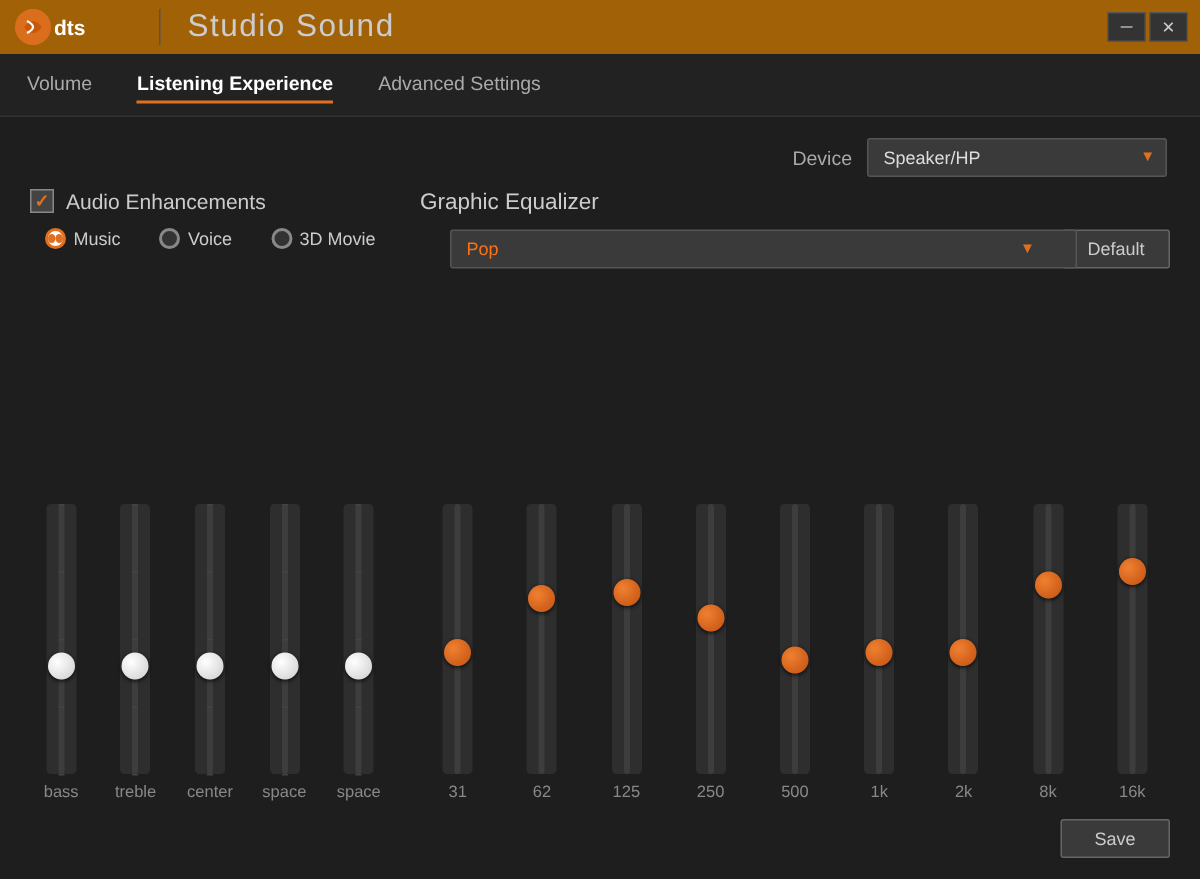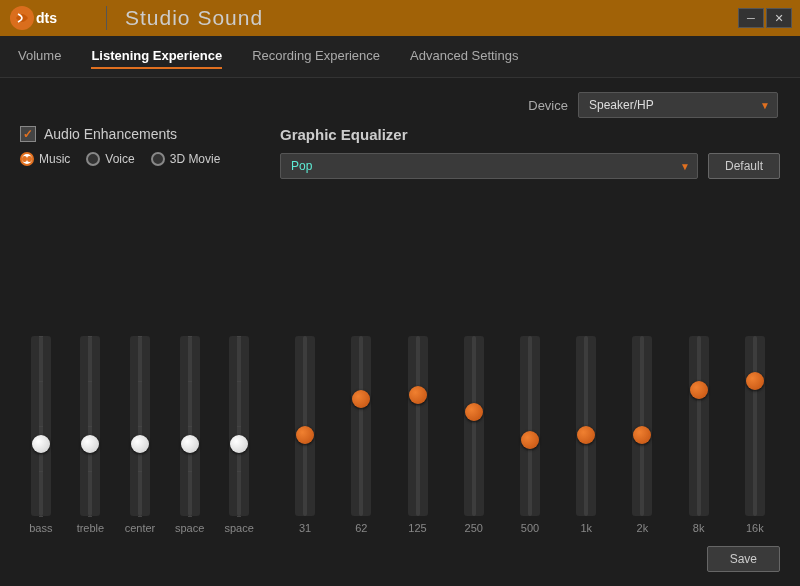"Recording Experience" span.nav-item { html: <span>Recording Experience</span> -> none }
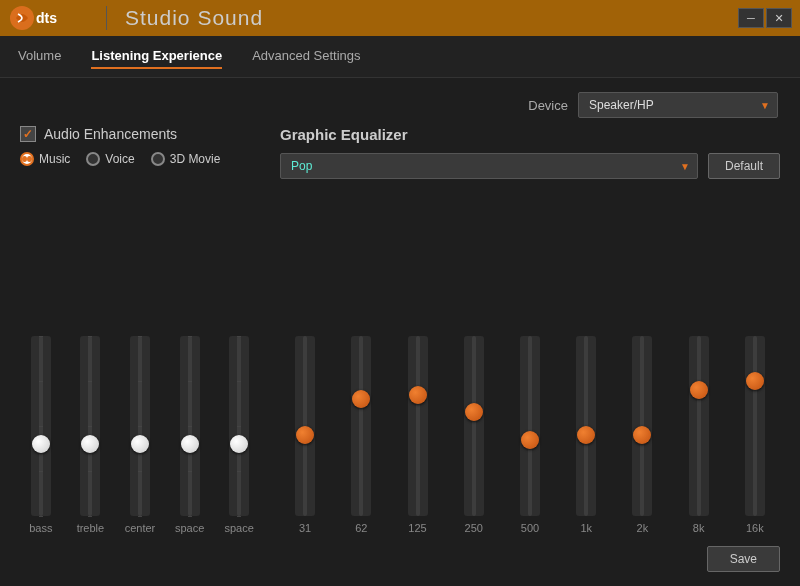"Graphic Equalizer" .eq-title { font-weight: 700 -> 400 }
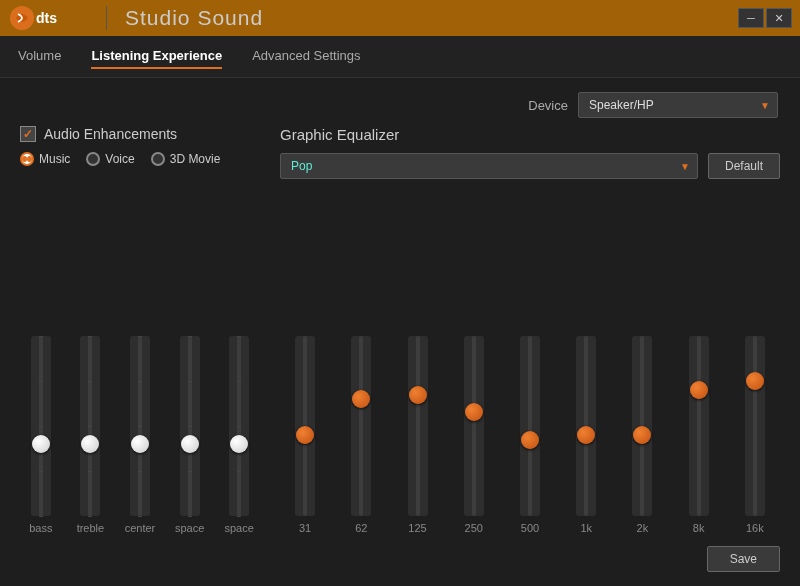"Music" .radio-option { margin-left: none -> 10px }
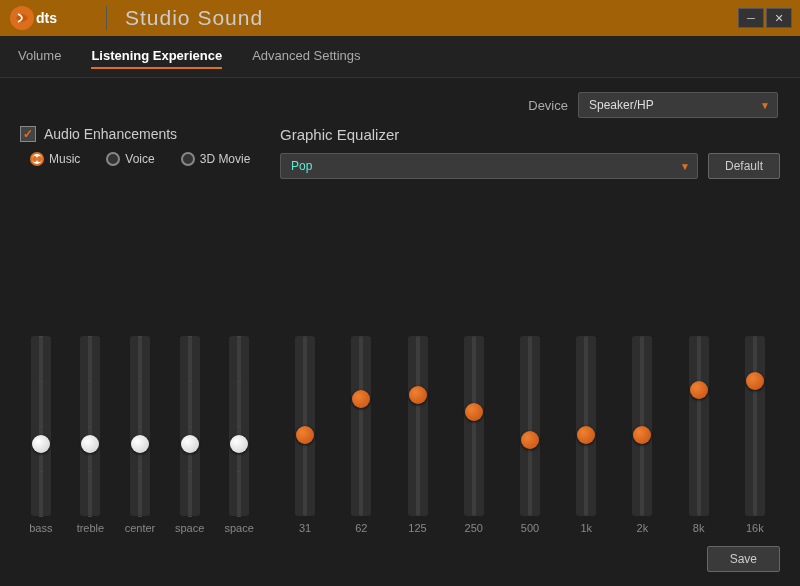"Pop" .eq-preset { color: #5eead4 -> #f97316; margin-left: none -> 20px }
